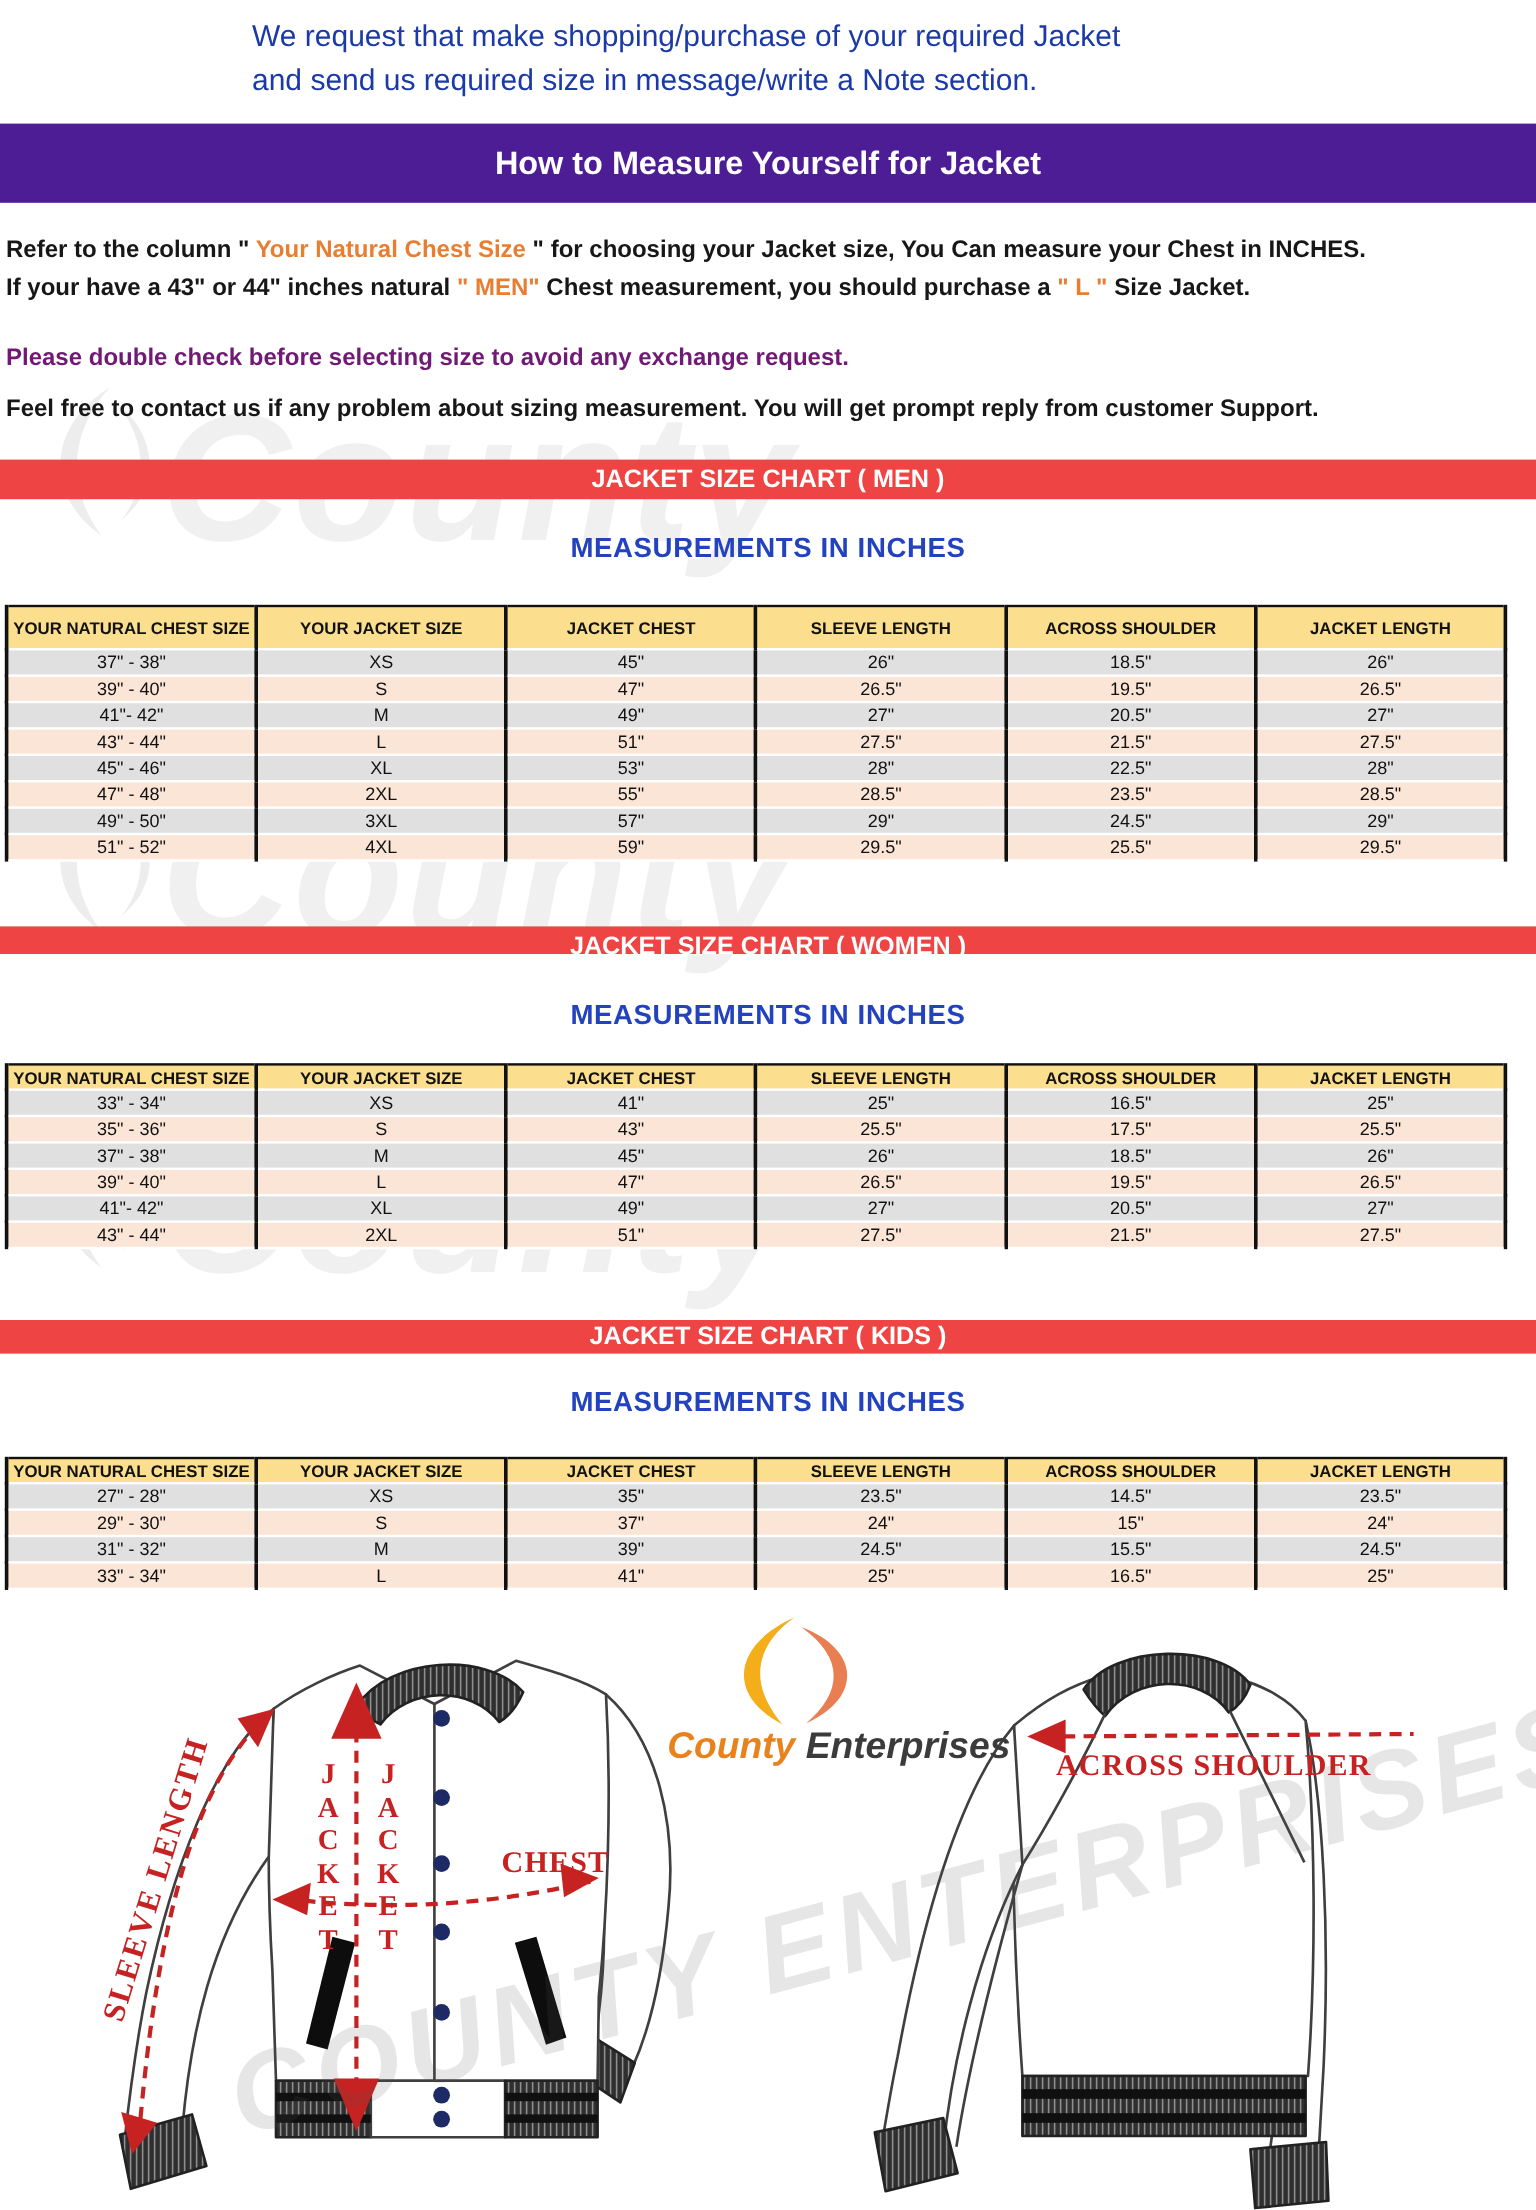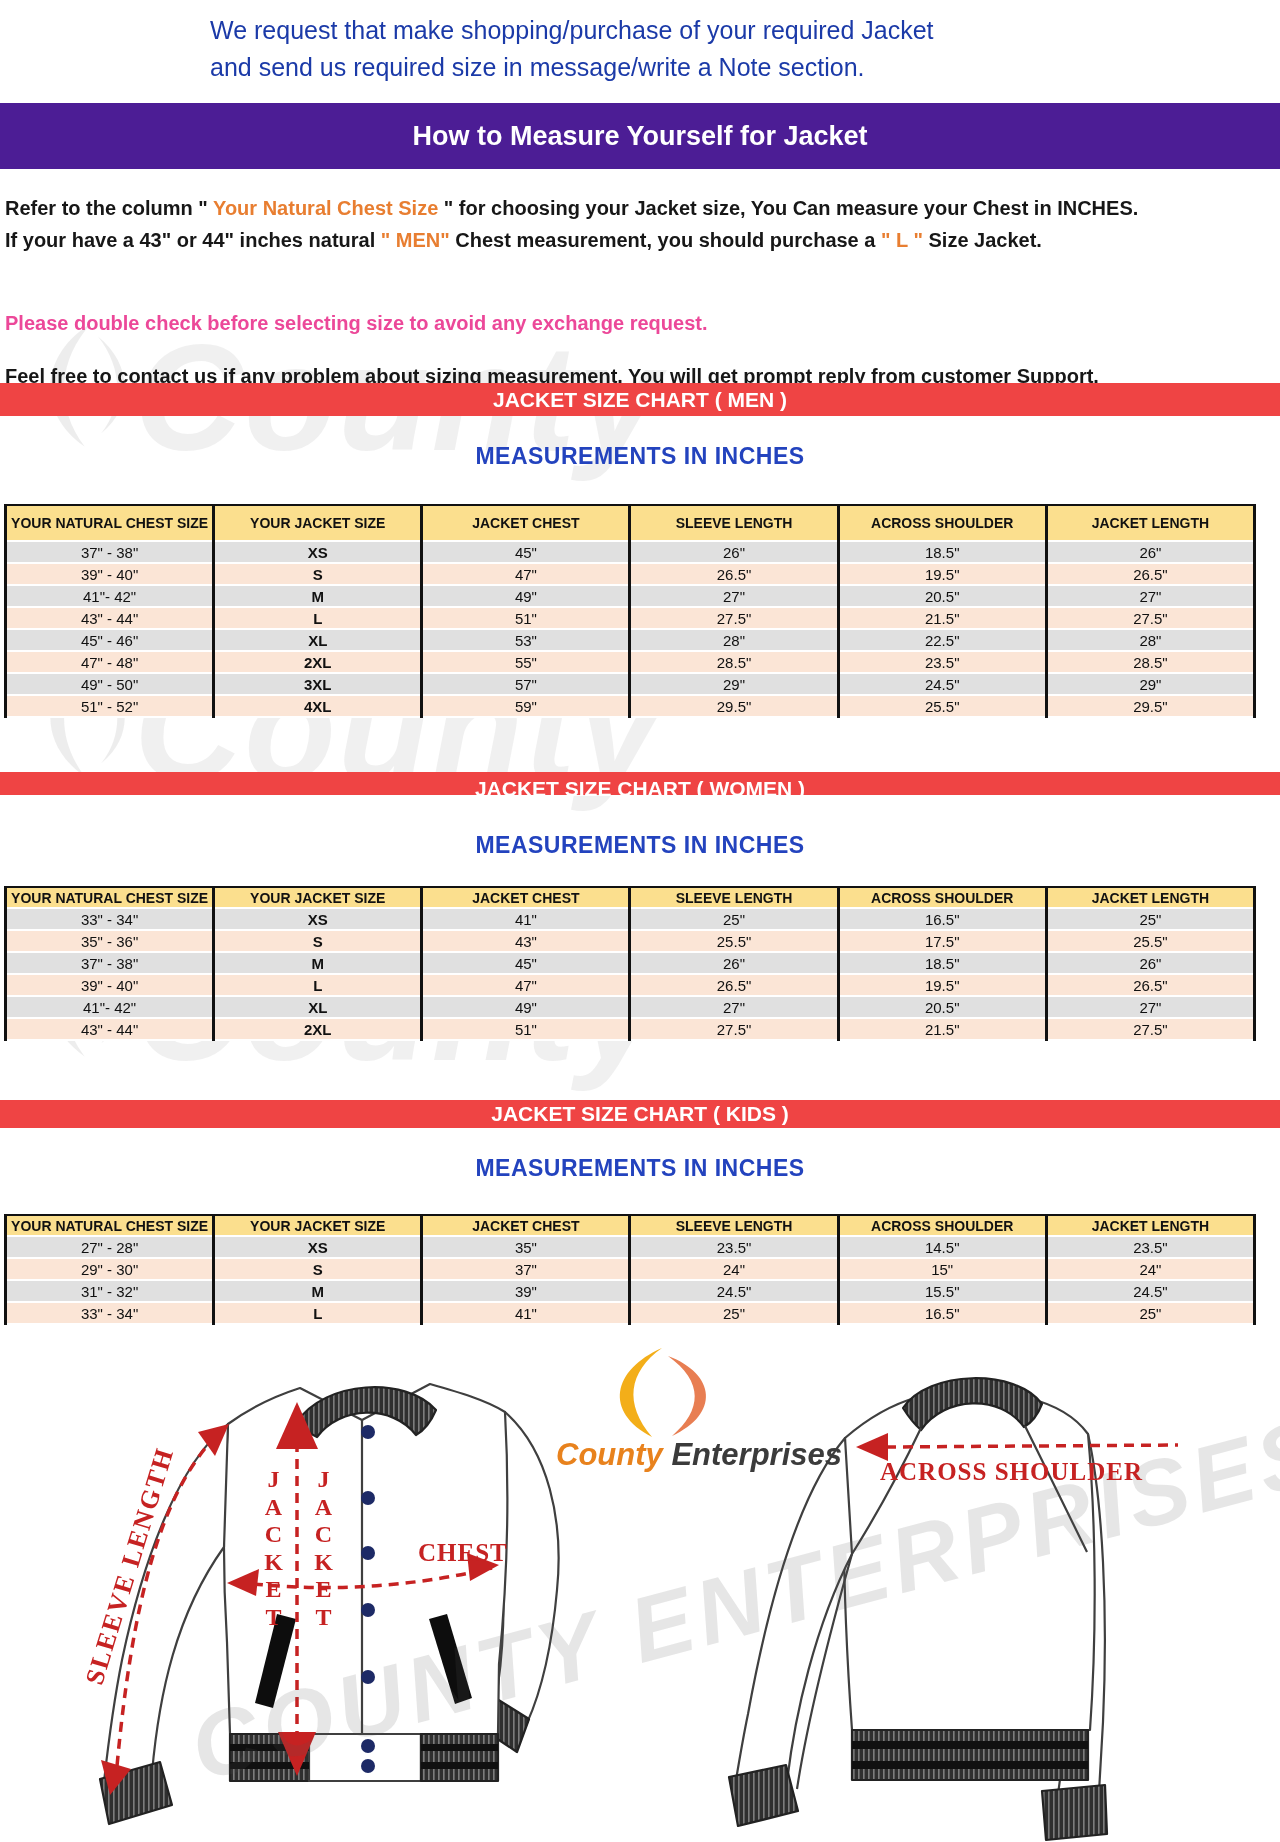"Please double check before selecting" .warning { color: #ec4899 -> #701a75; top: 312px -> 287px }
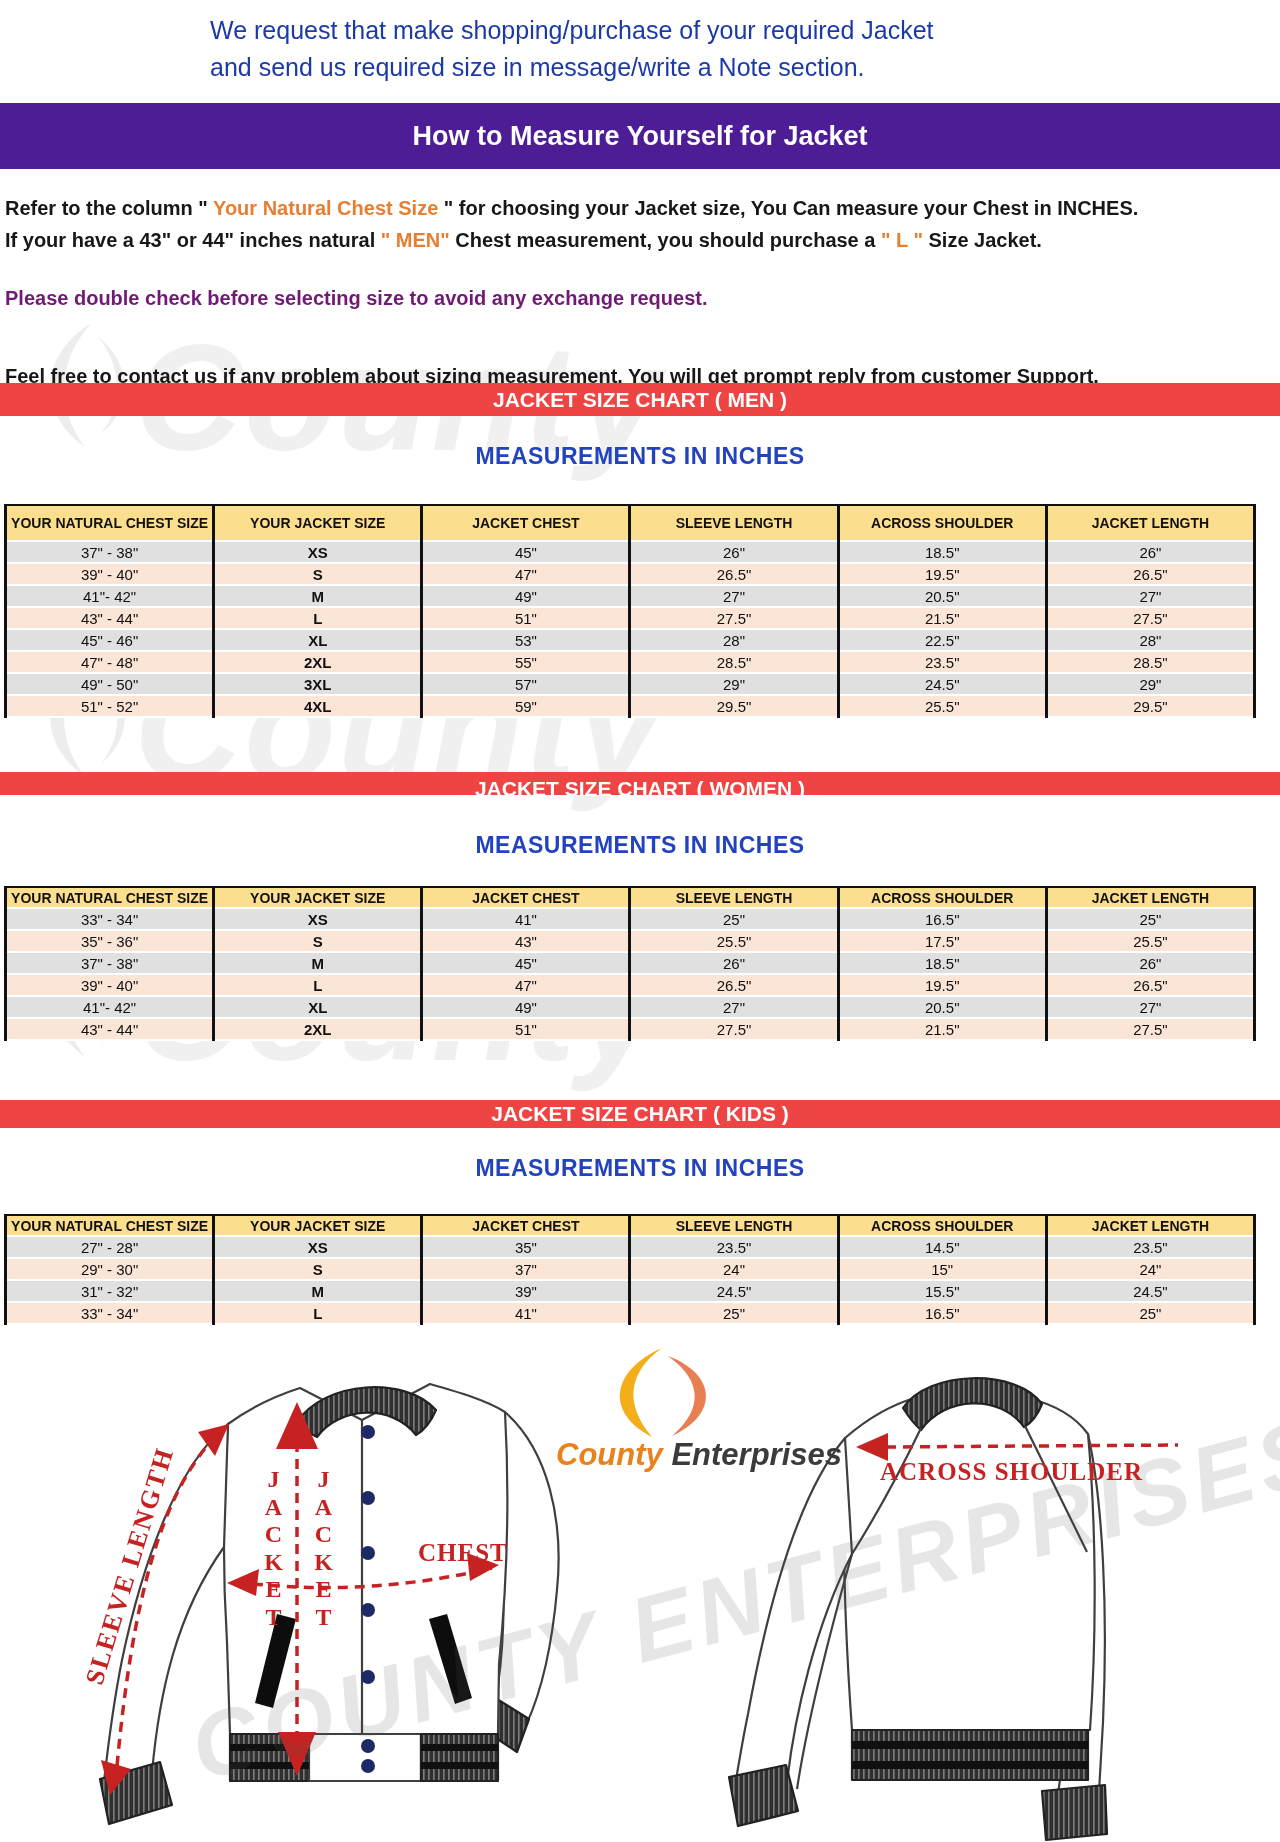"Feel free to contact us" .contact { margin-top: 35px -> none }
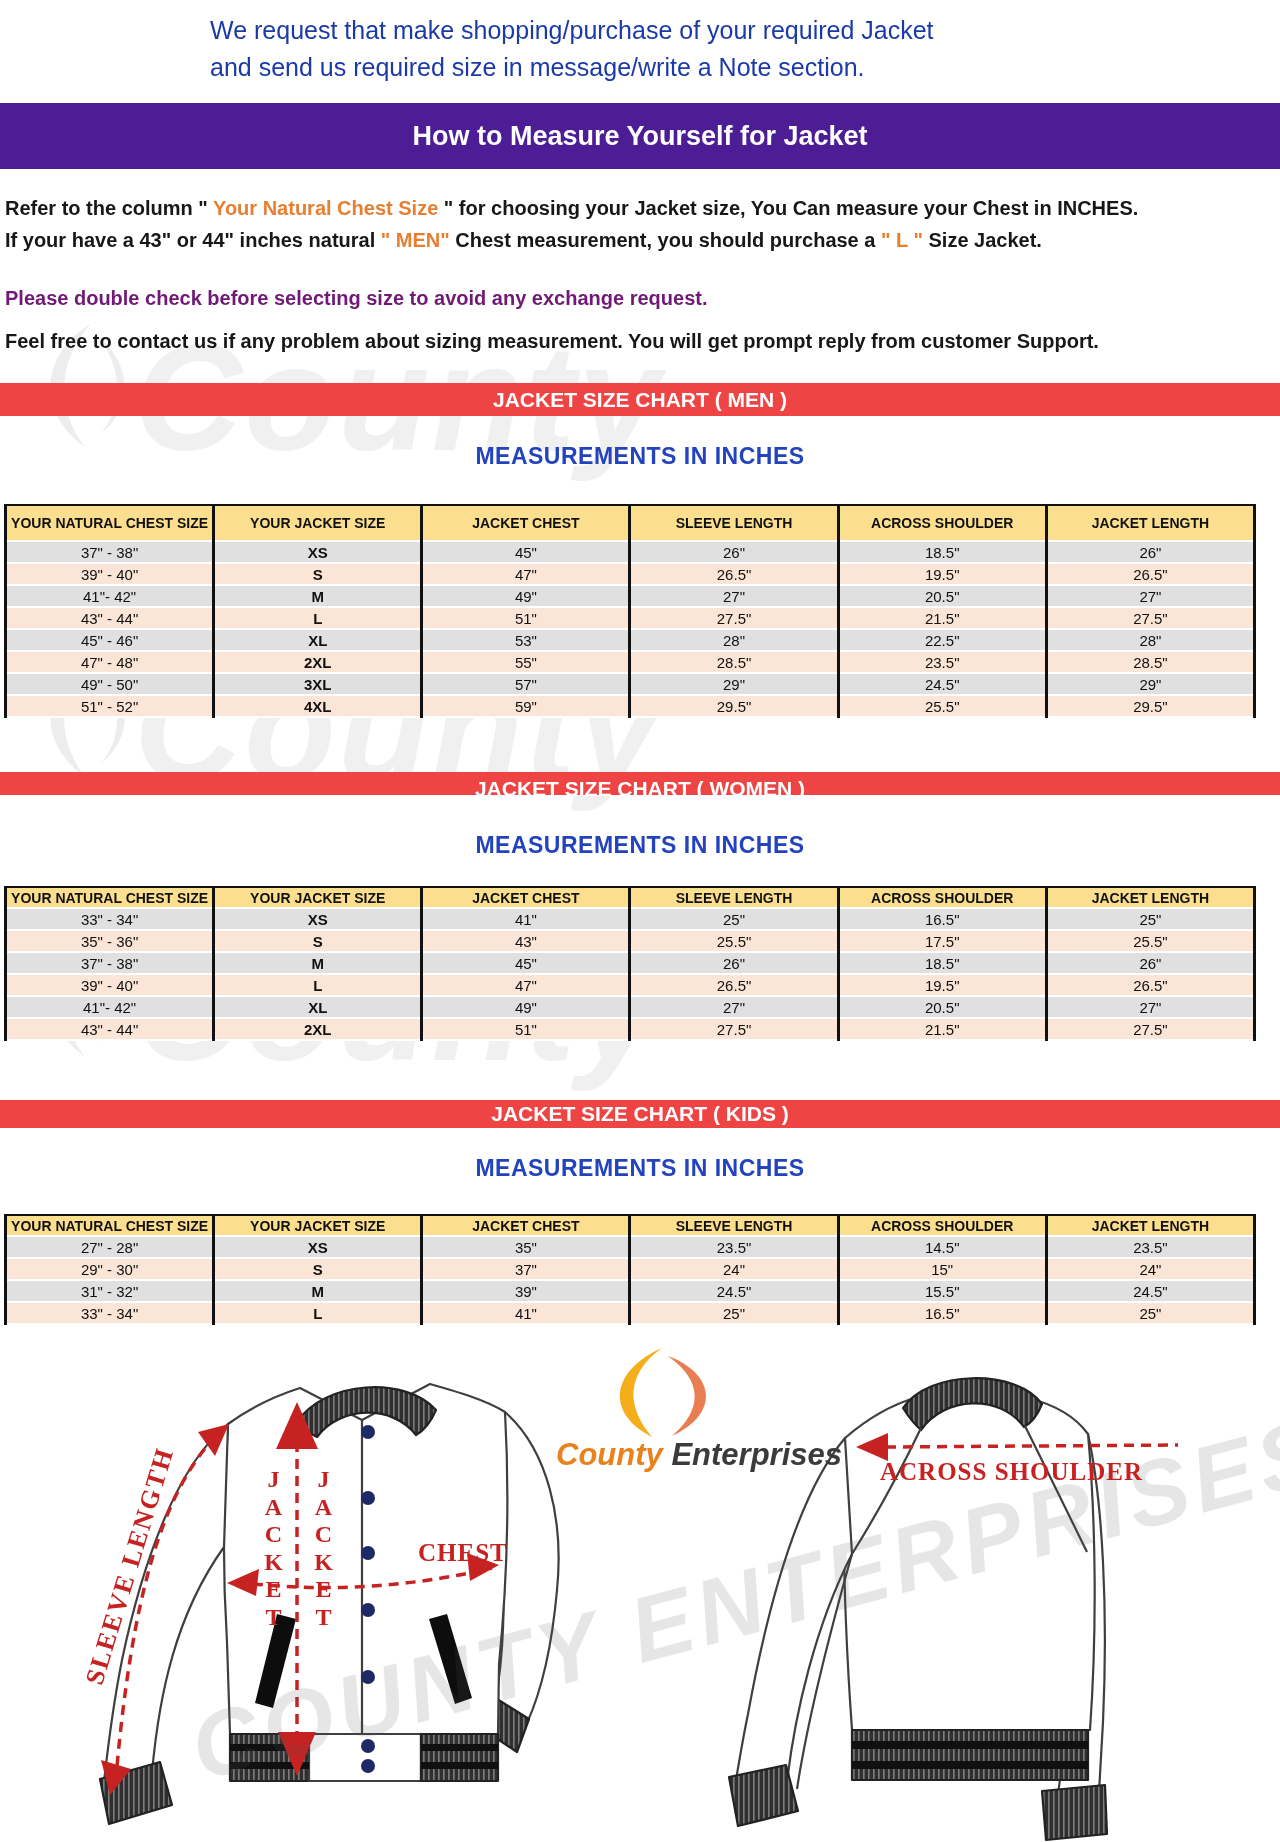"XS" .chart td:nth-child(2) { font-weight: 700 -> 400 }
